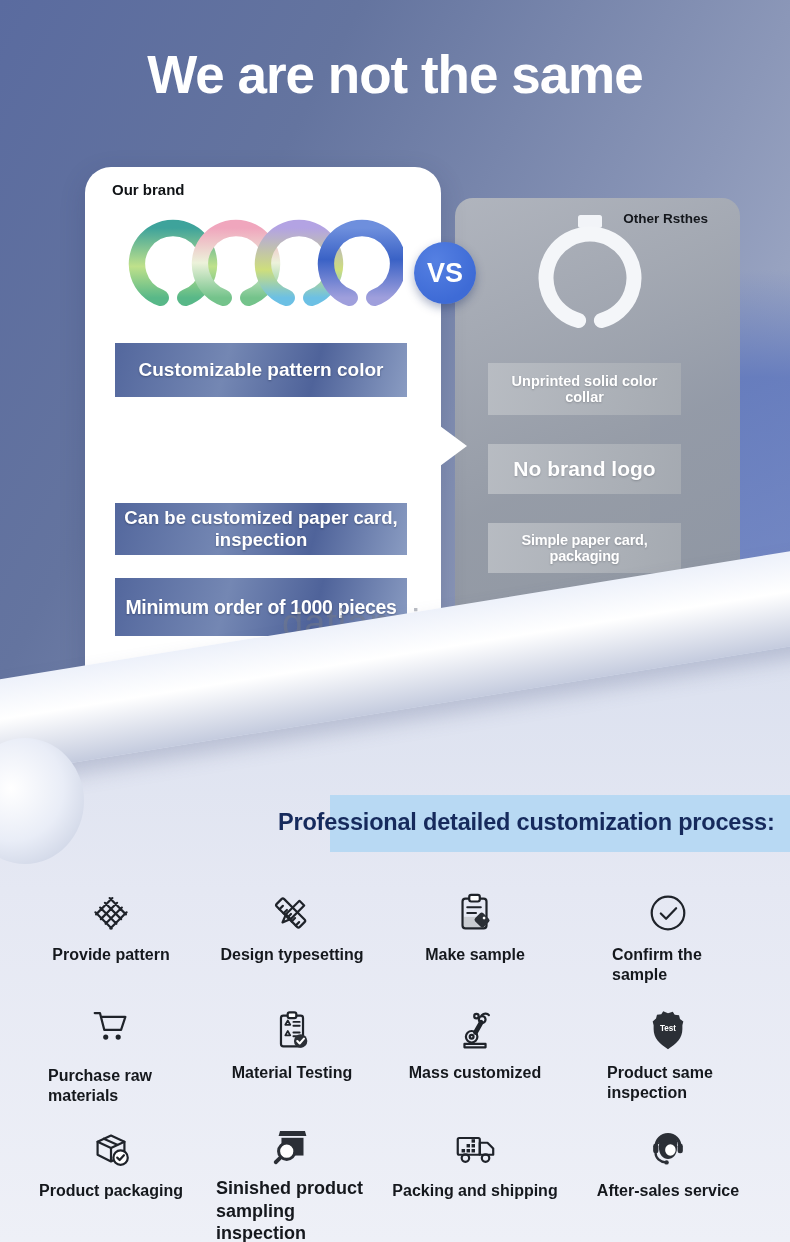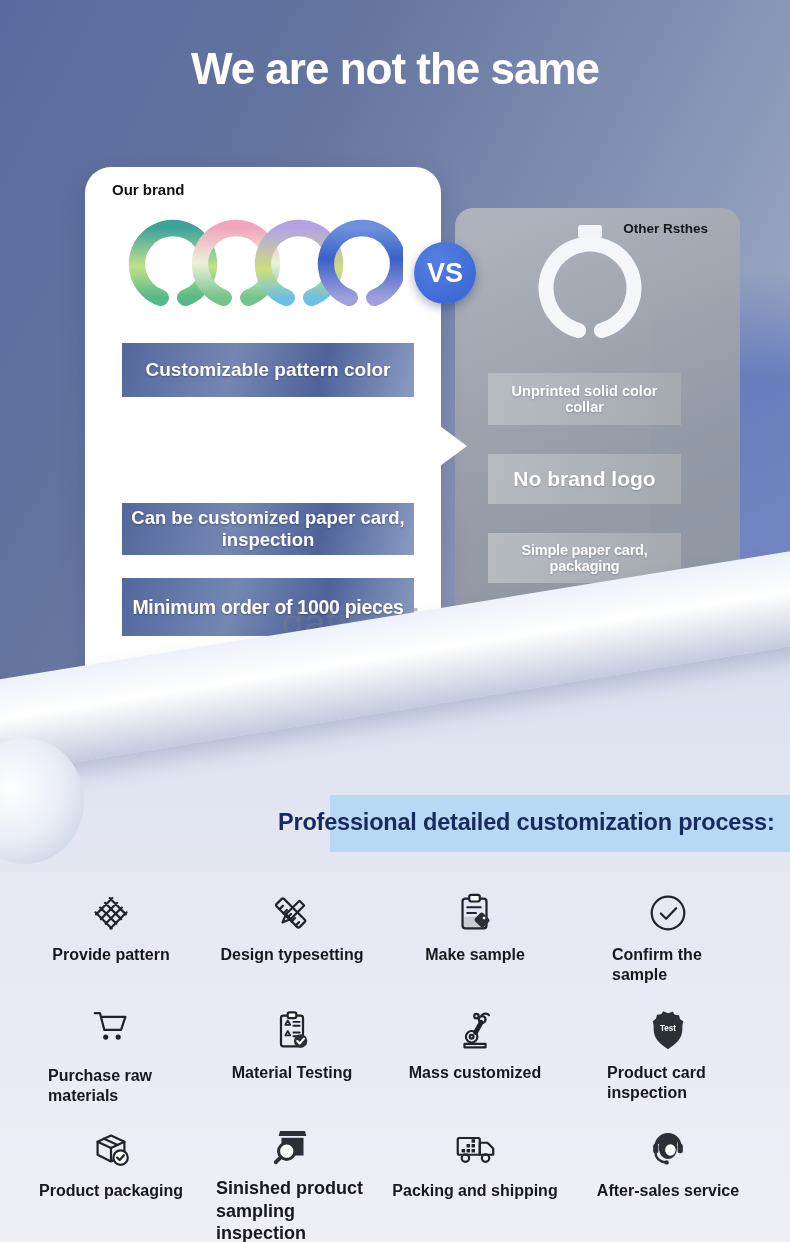"We are not the same" .main-title { font-size: 44px -> 53px }
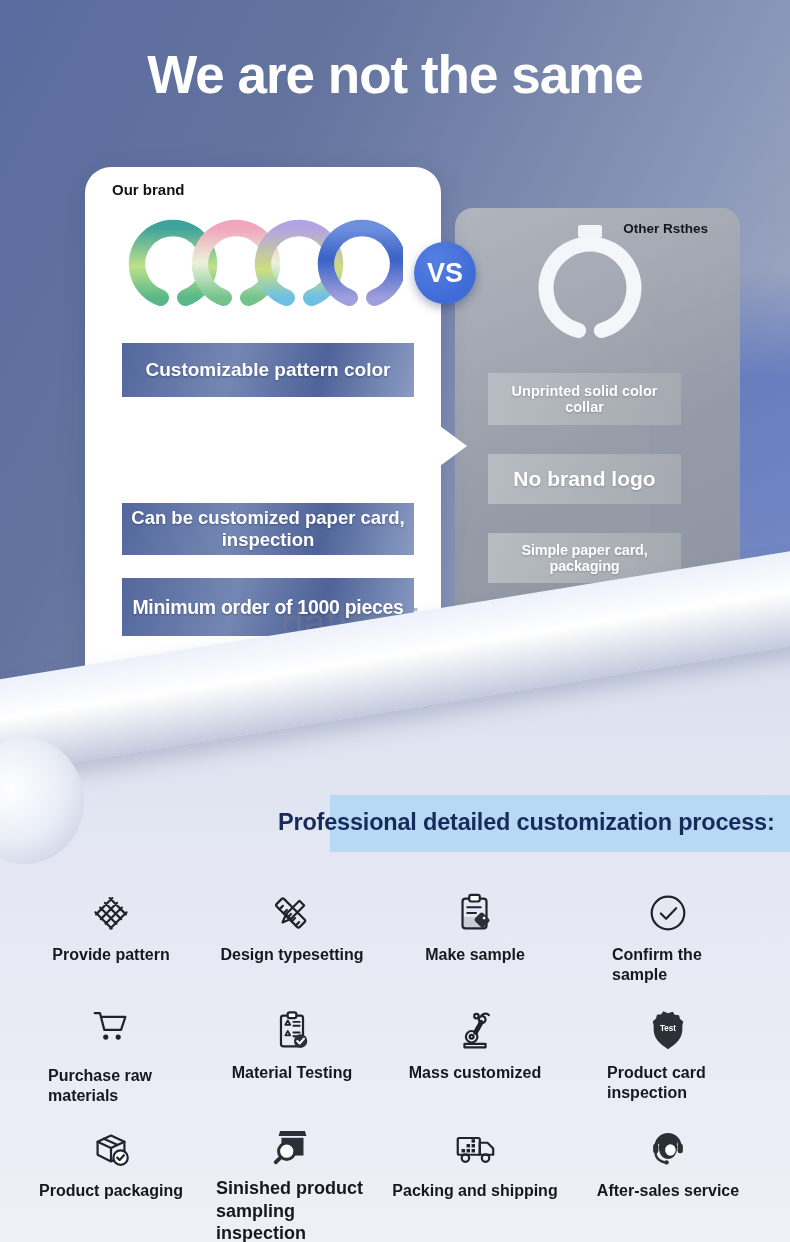"Other Rsthes" .card-other { top: 208px -> 198px }
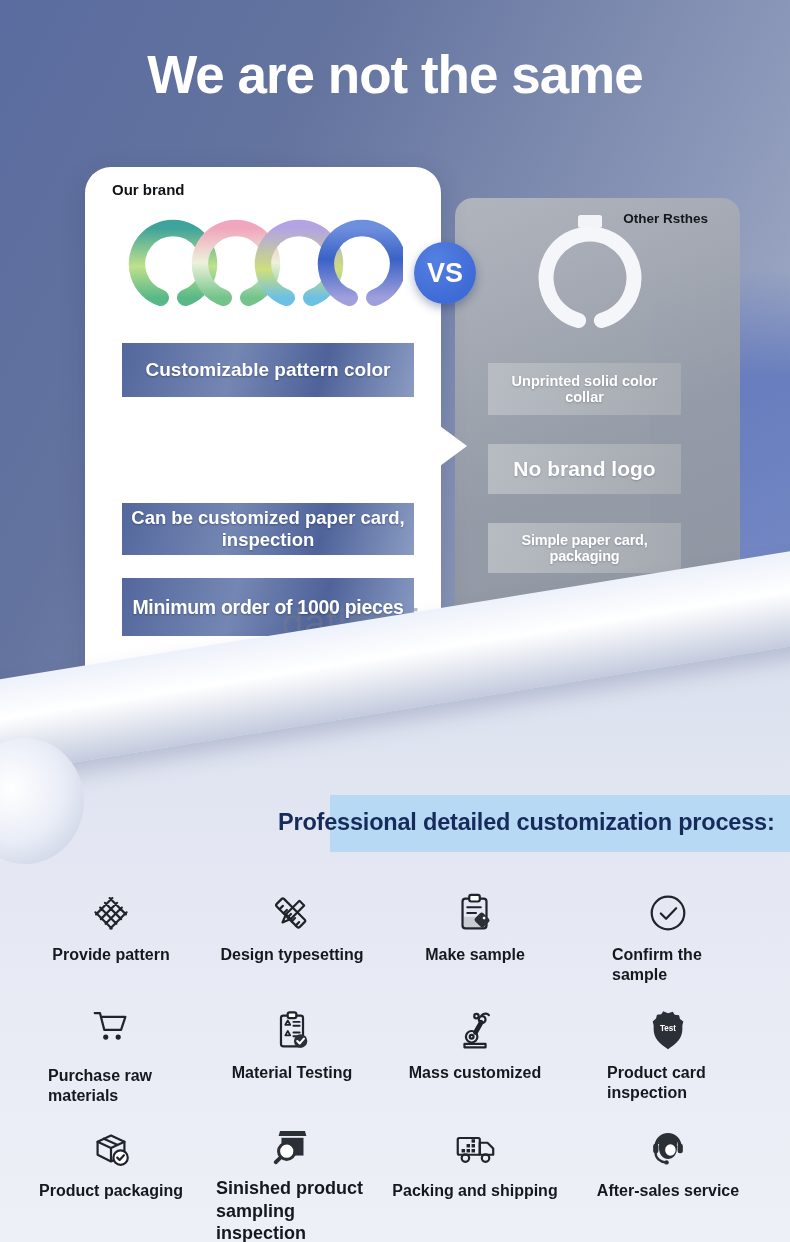"Customizable pattern color" .feature-box { margin-left: 7px -> none }
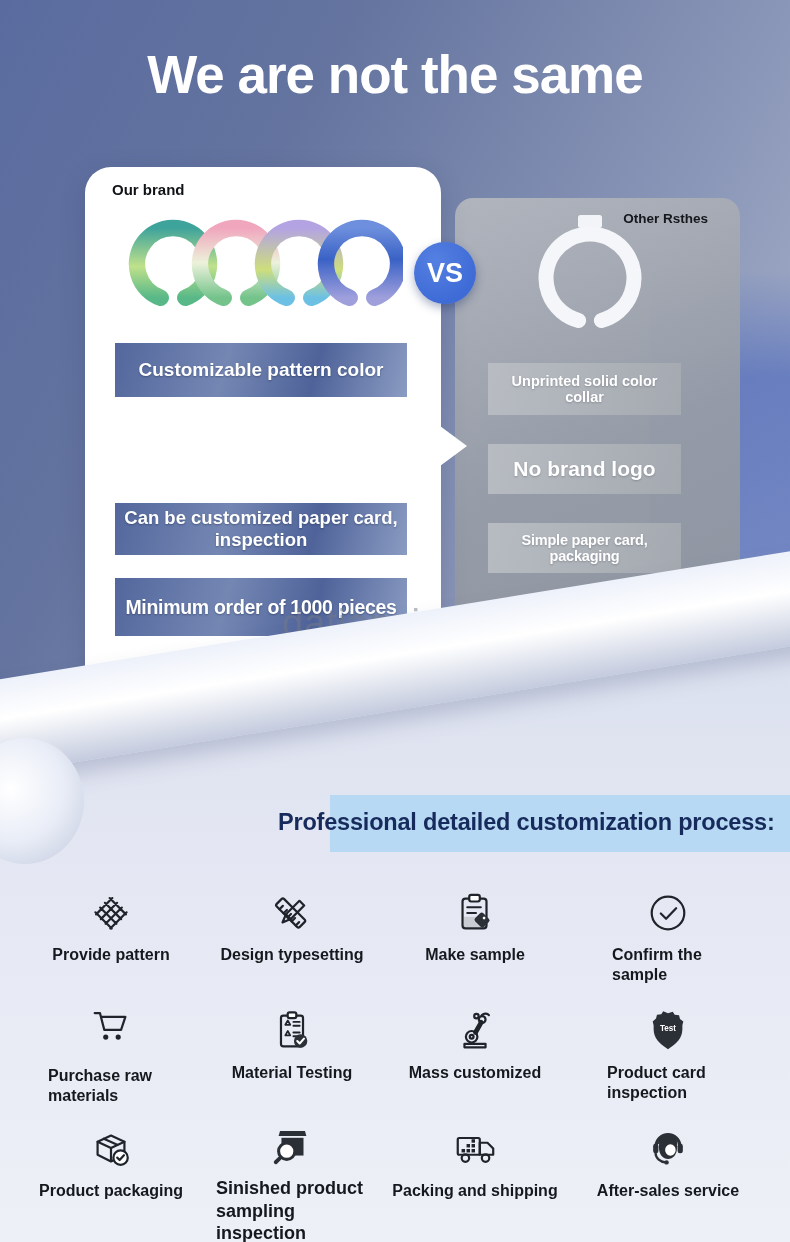"Product card inspection" div.step-label { text: card -> same }
